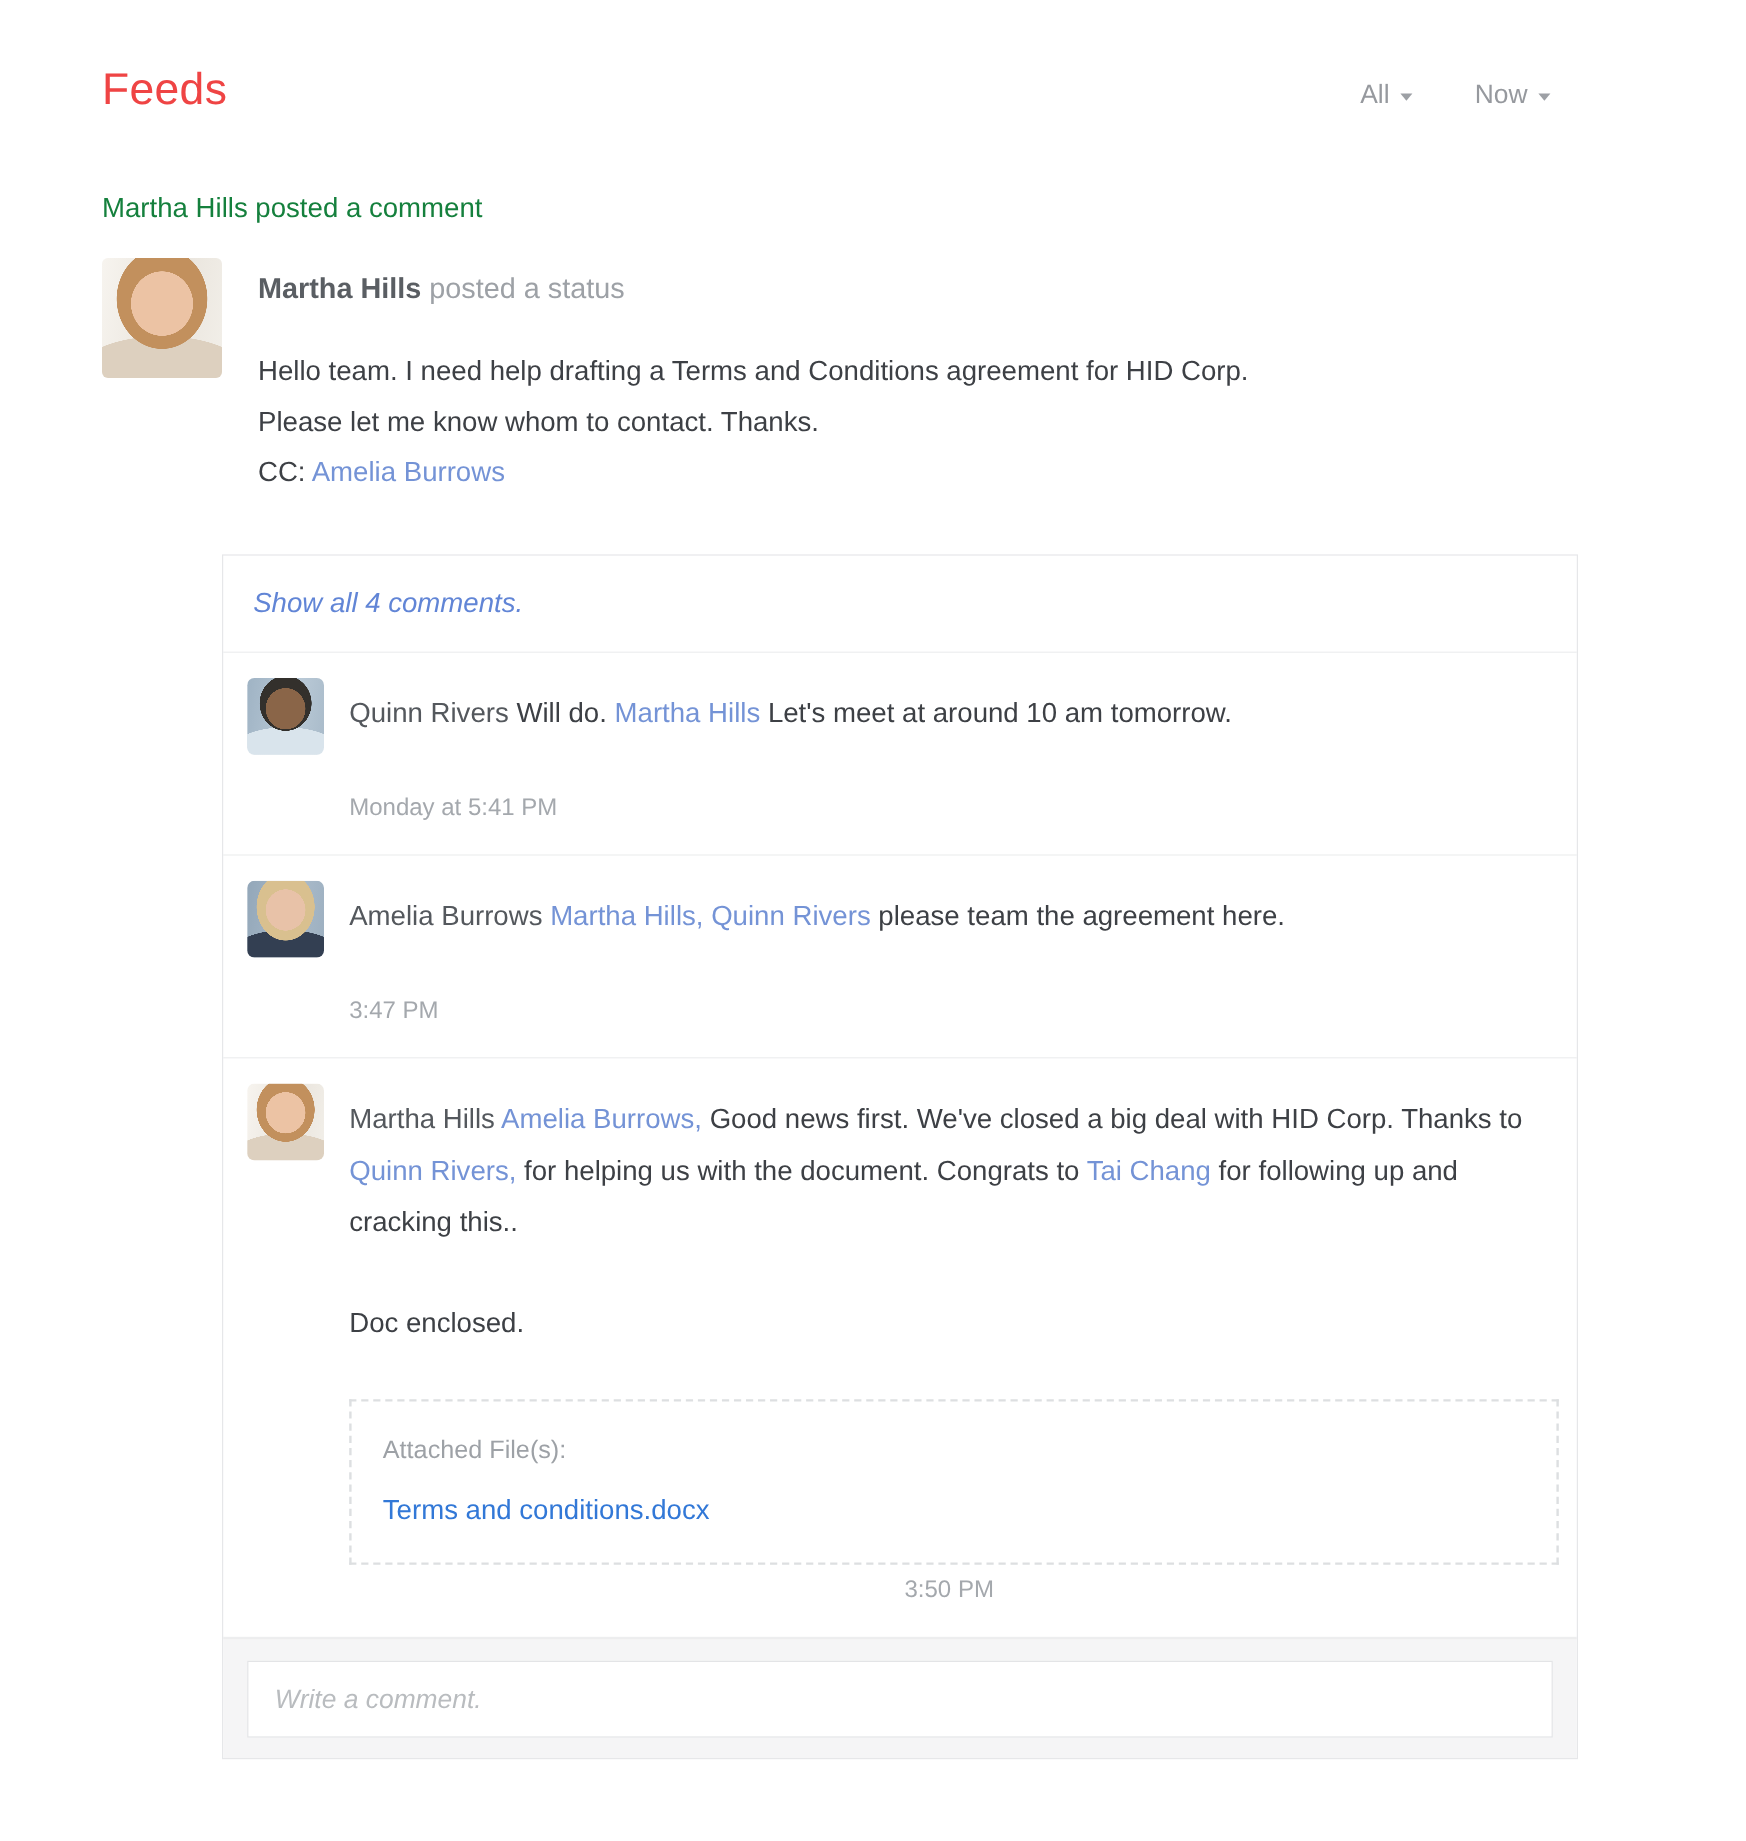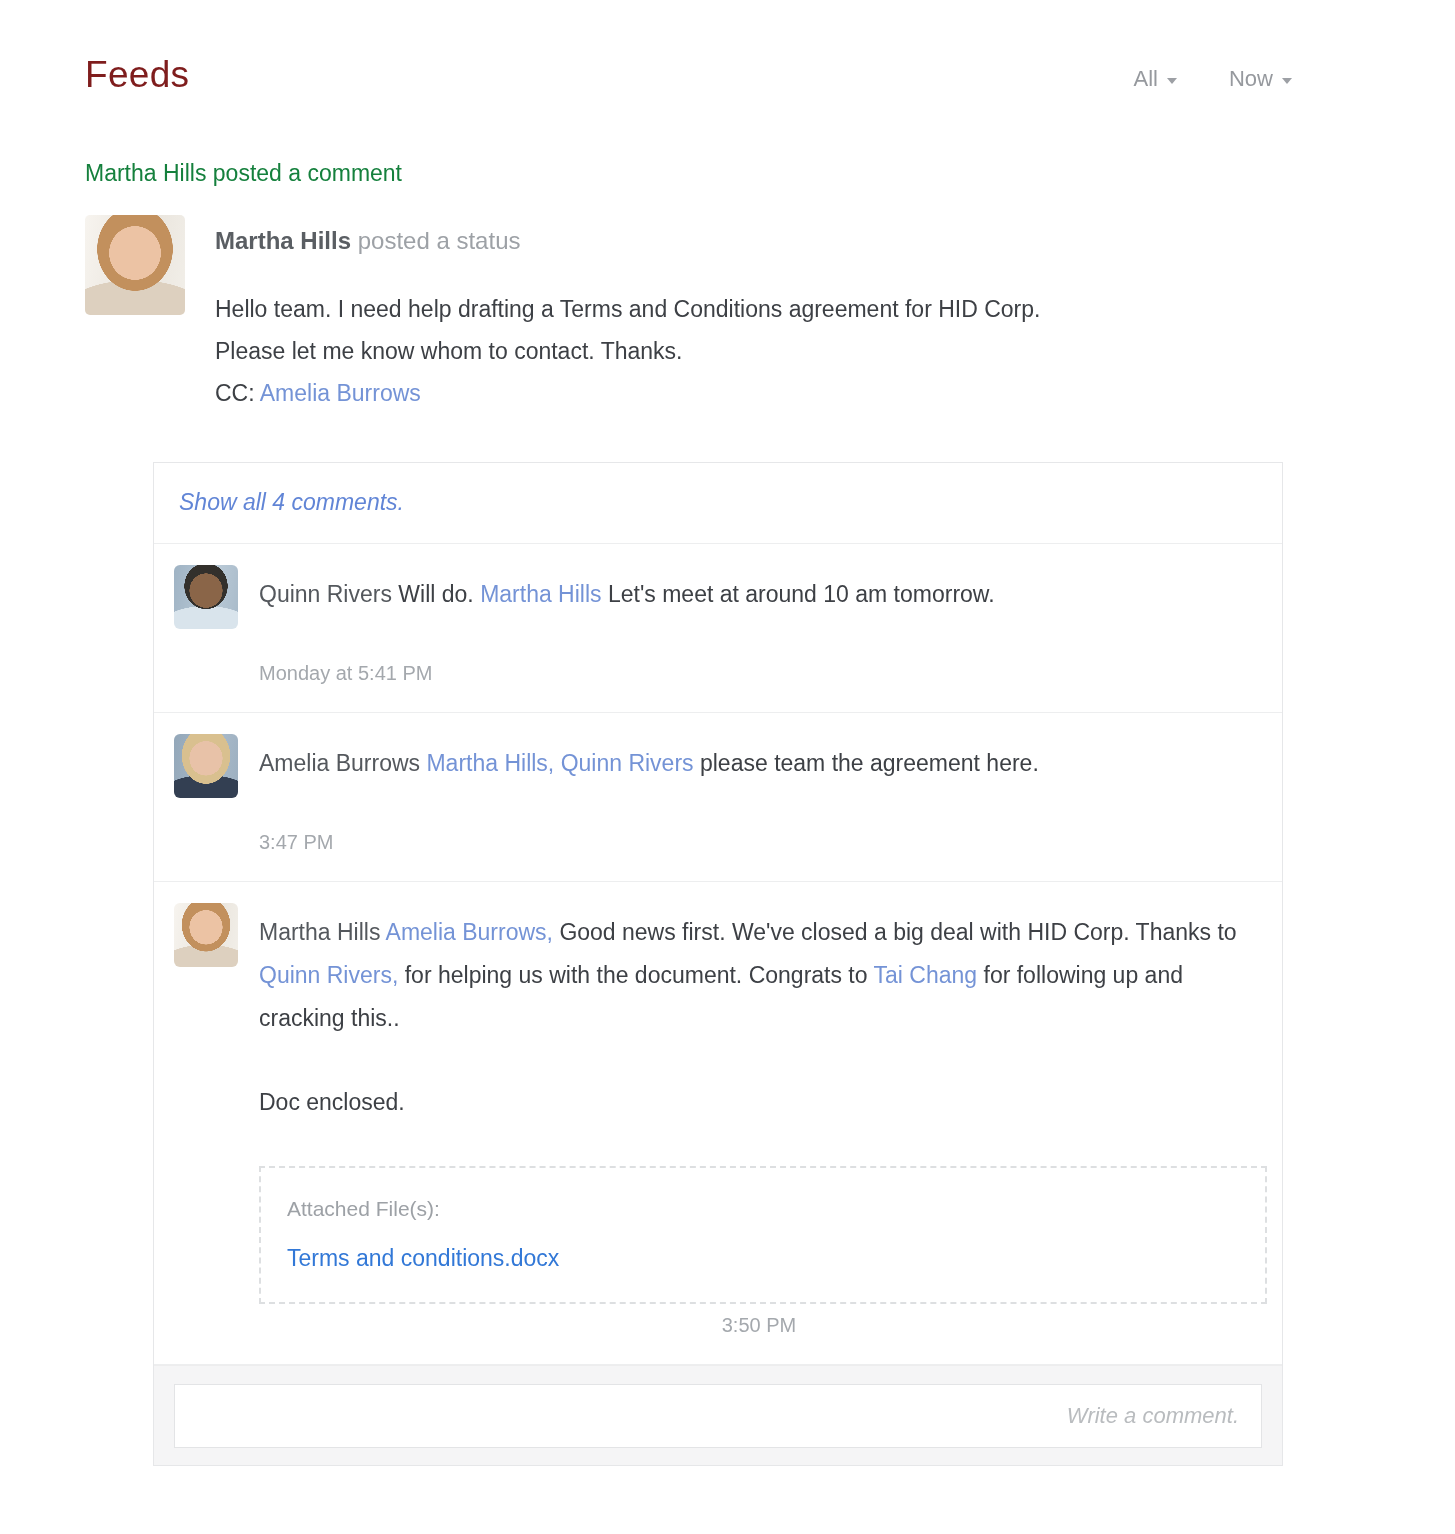"Feeds" .page-title { color: #7f1d1d -> #ef4444 }
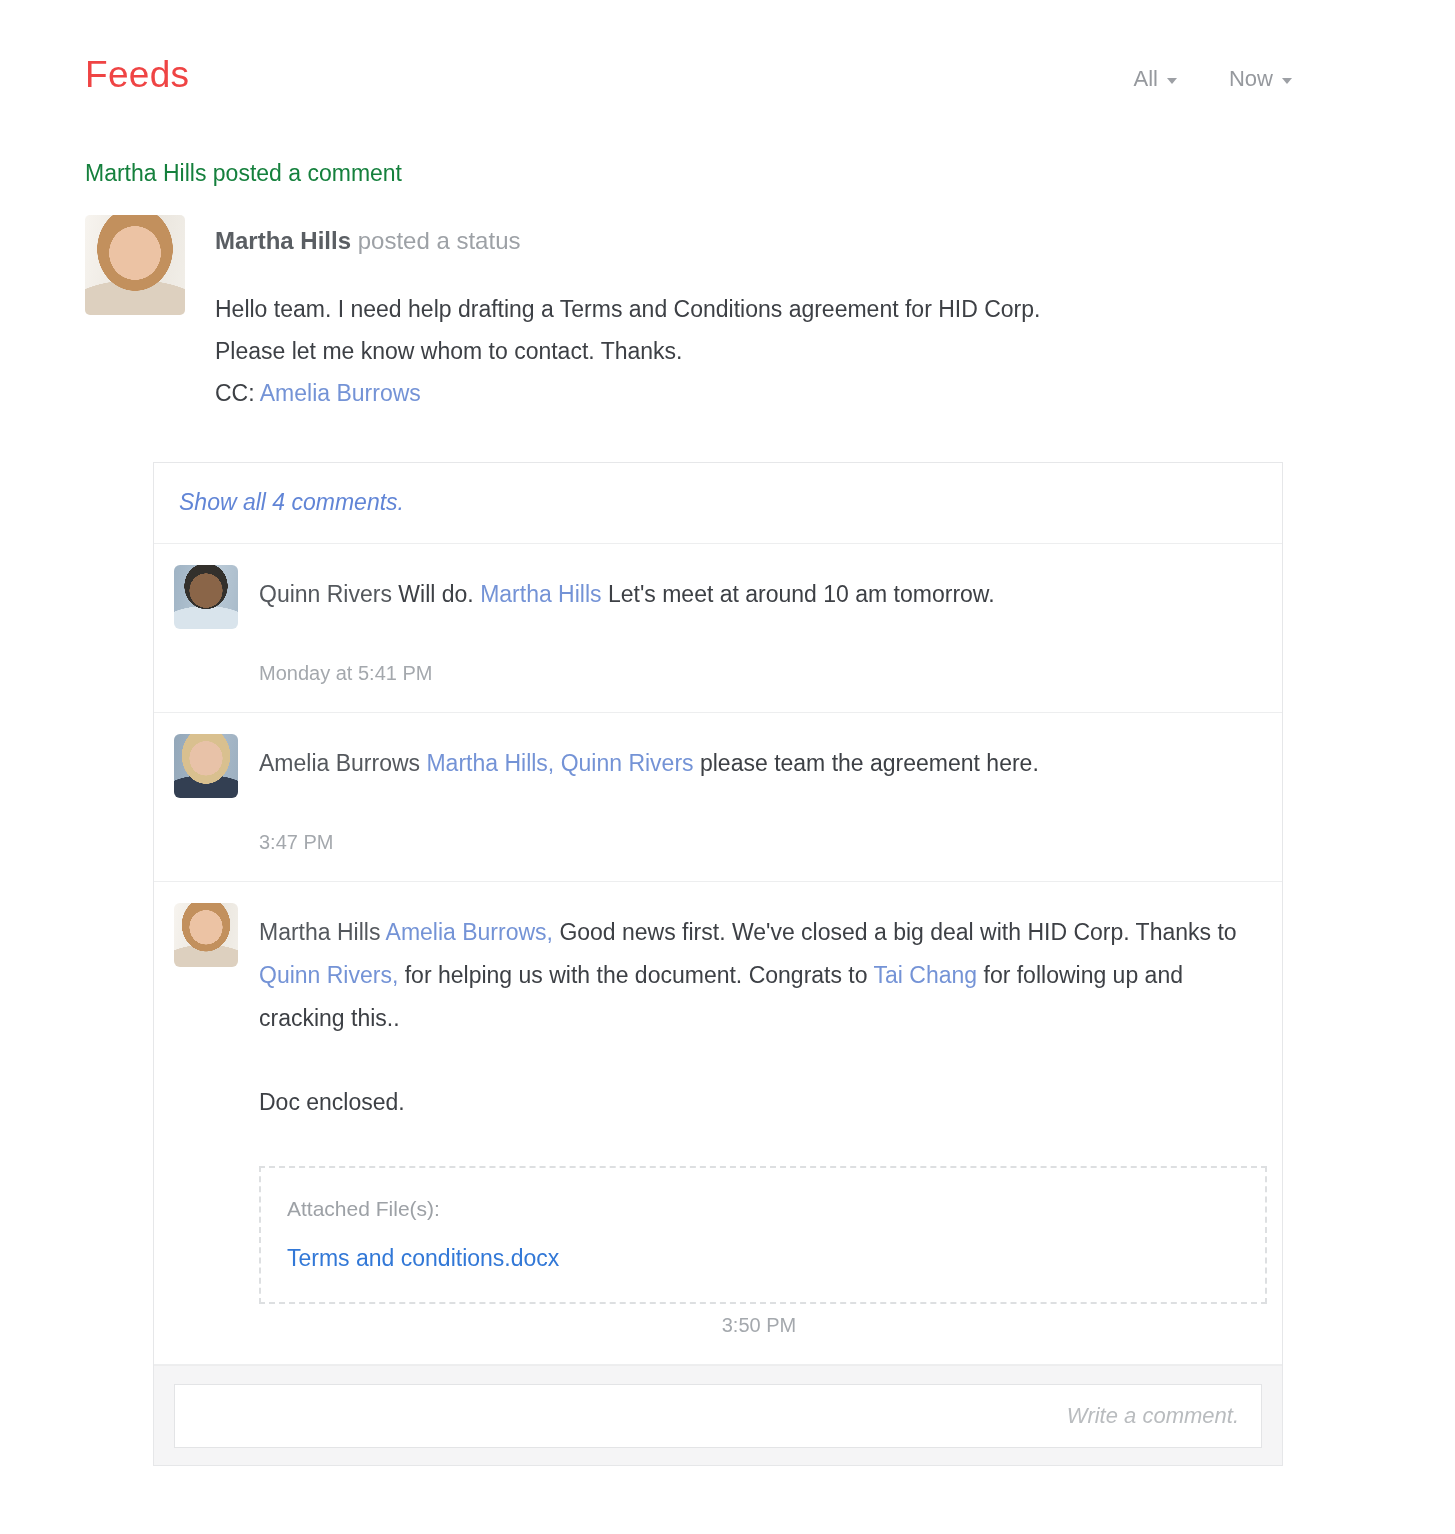"Show all 4 comments." .comments-card { margin-left: 68px -> 100px }
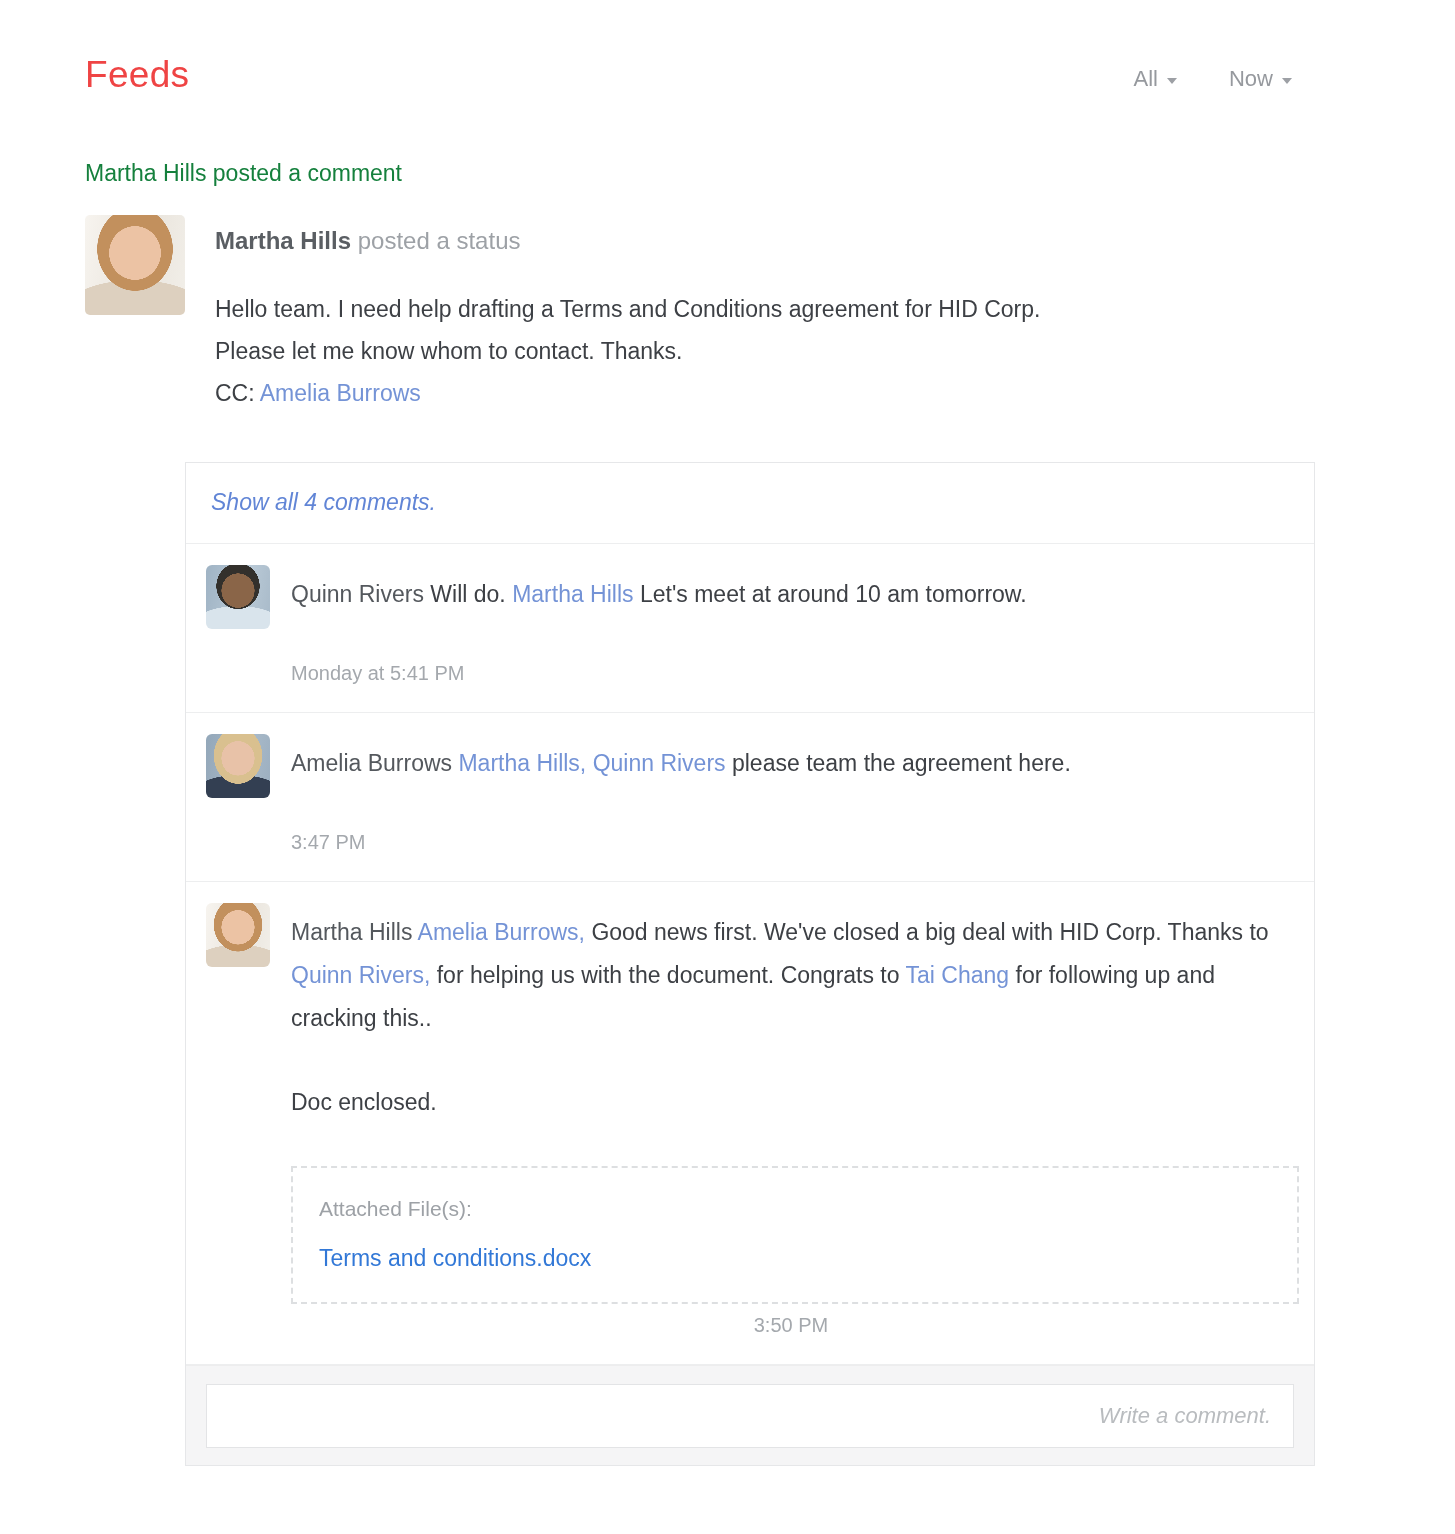"Write a comment." .comment-input { text-align: right -> none }
